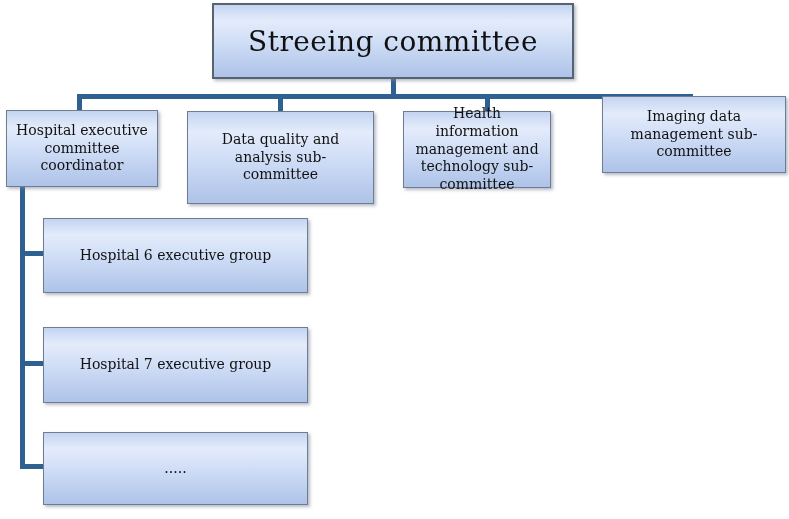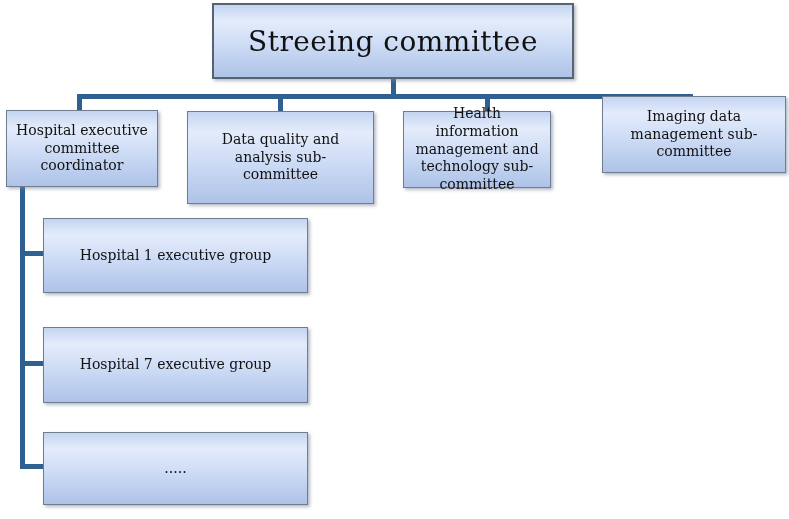"Hospital 1 executive group" span { text: 1 -> 6 }
